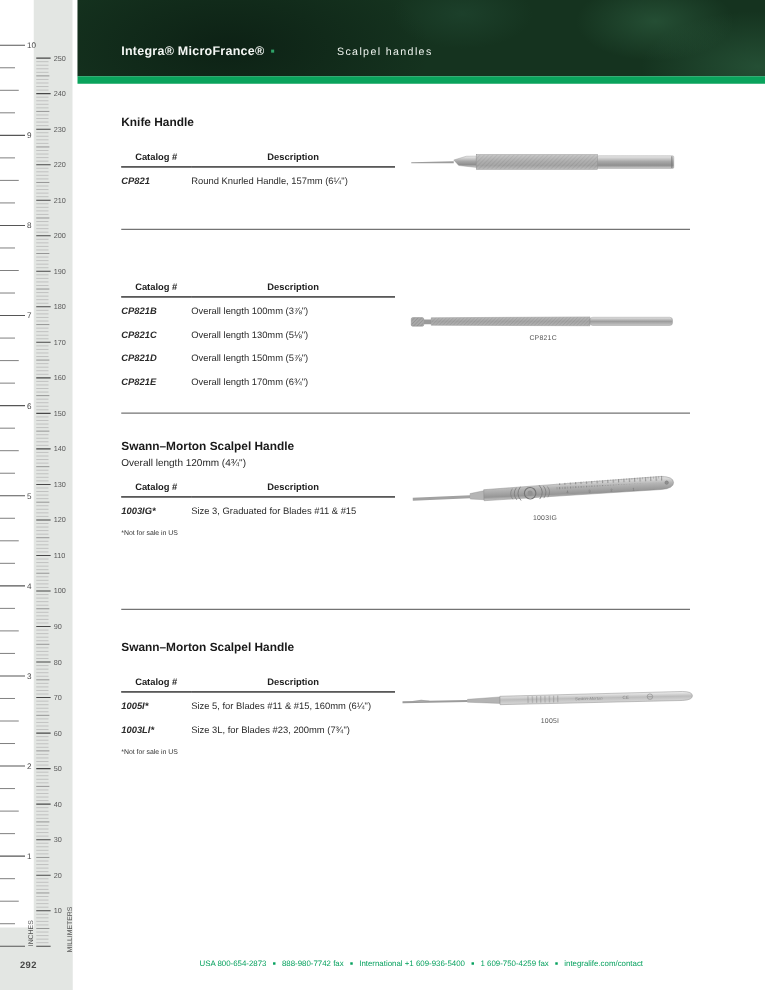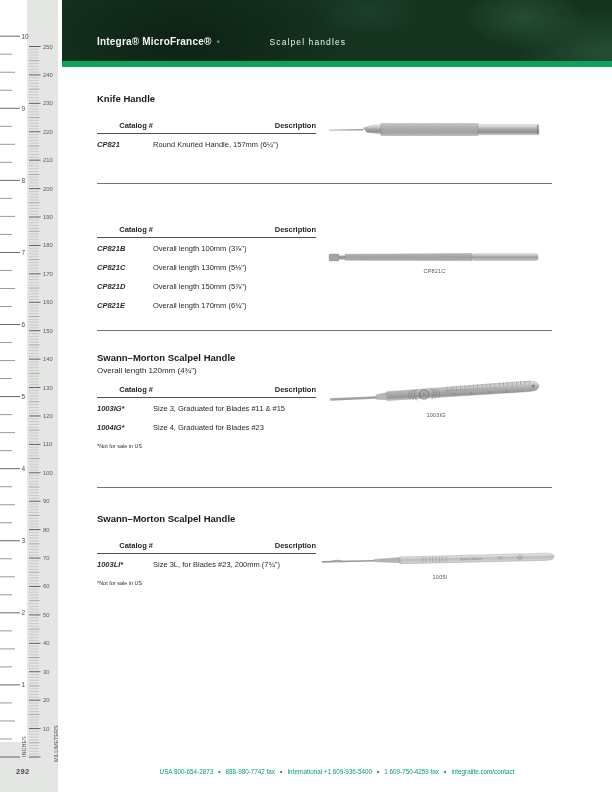"Catalog #" .sec th { text-align: right -> center }
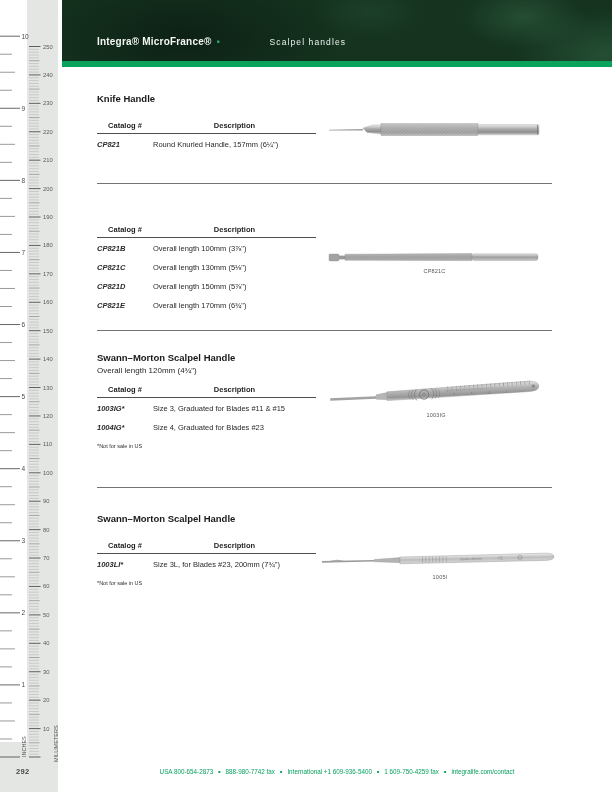"1004IG*" tr { html: <tr> <td>1004IG*</td> <td>Size 4, Graduated for Blades #23</td> </tr> -> none }
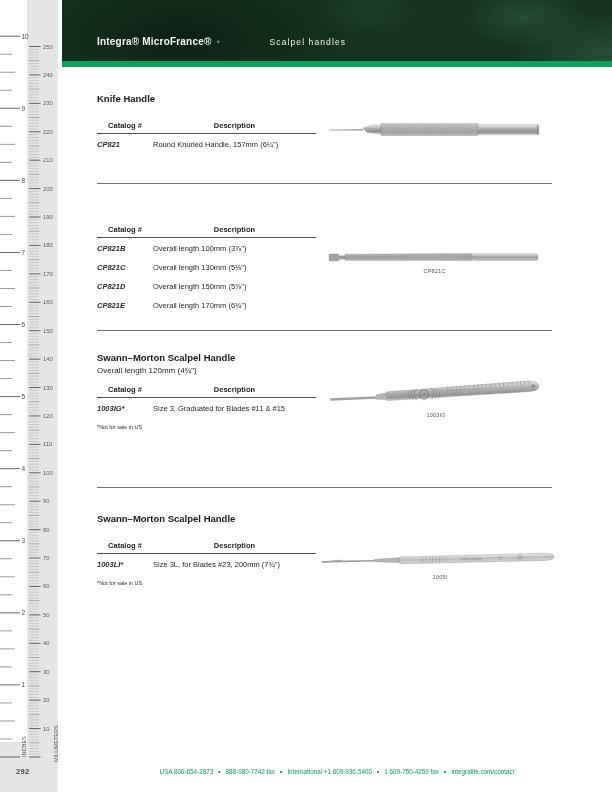"1005I*" tr { html: none -> <tr> <td>1005I*</td> <td>Size 5, for Blades #11 &amp; #15, 160mm (6¼")</td> </tr> }
